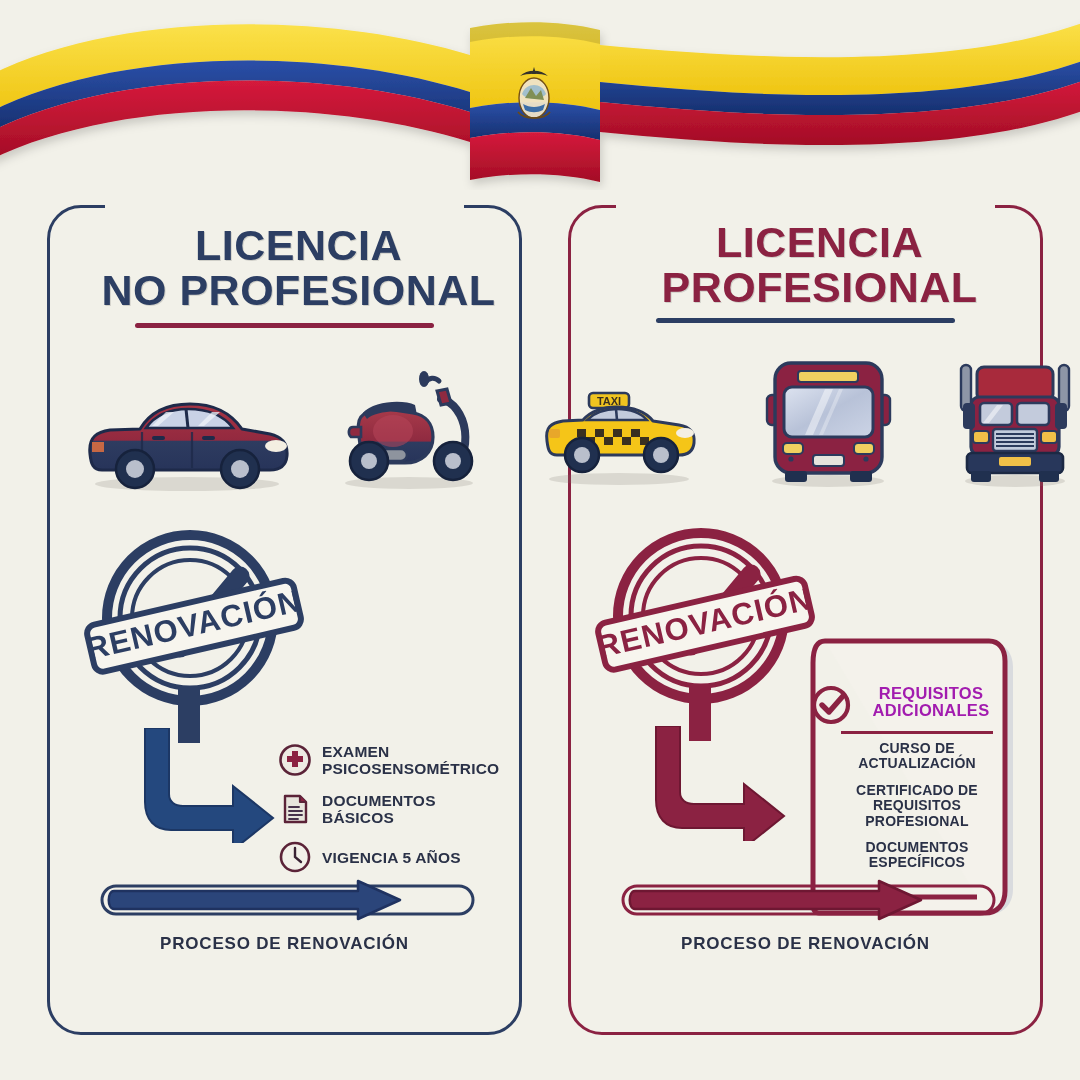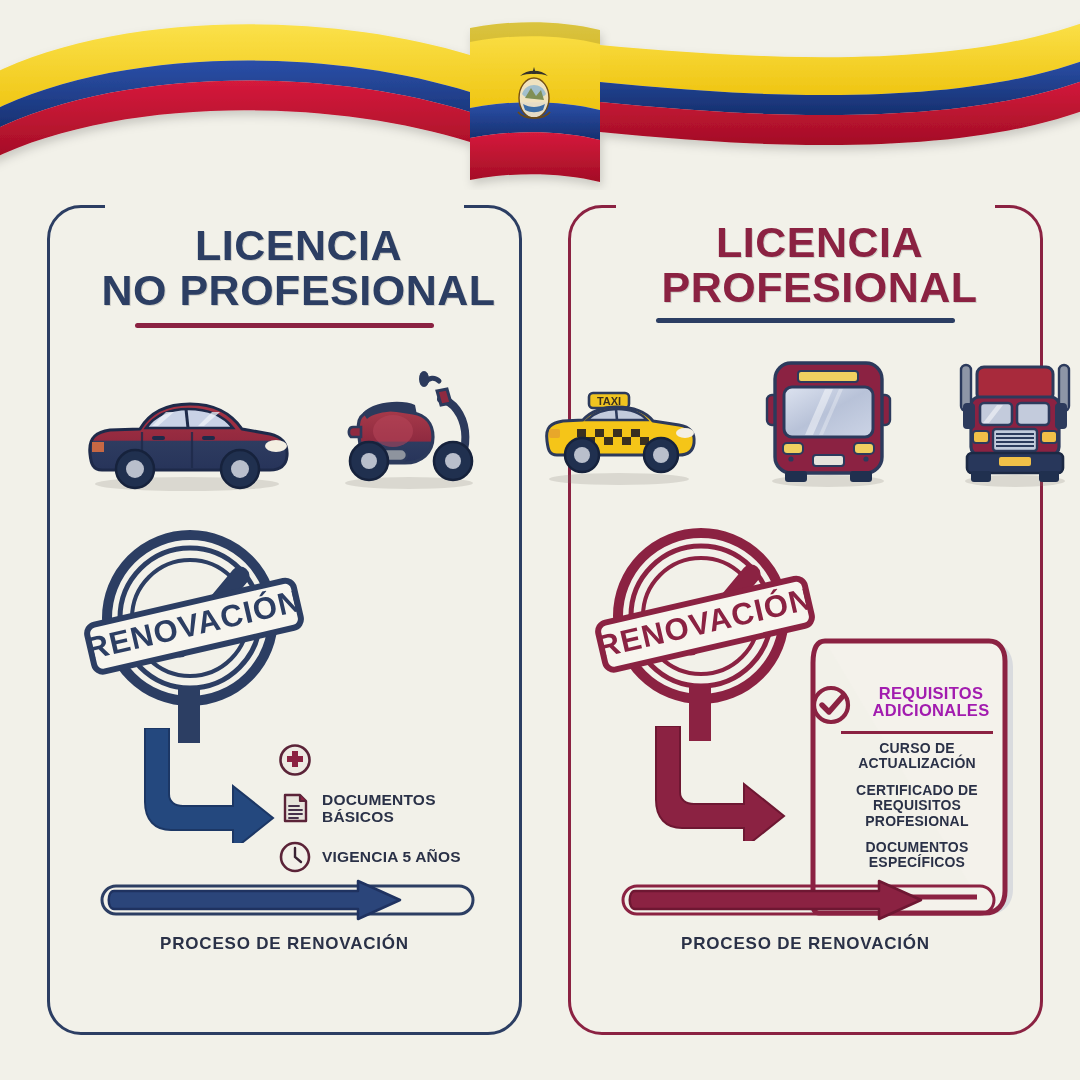"EXAMEN" div.txt { html: none -> <div> <div>EXAMEN</div> <div>PSICOSENSOMÉTRICO</div> </div> }
